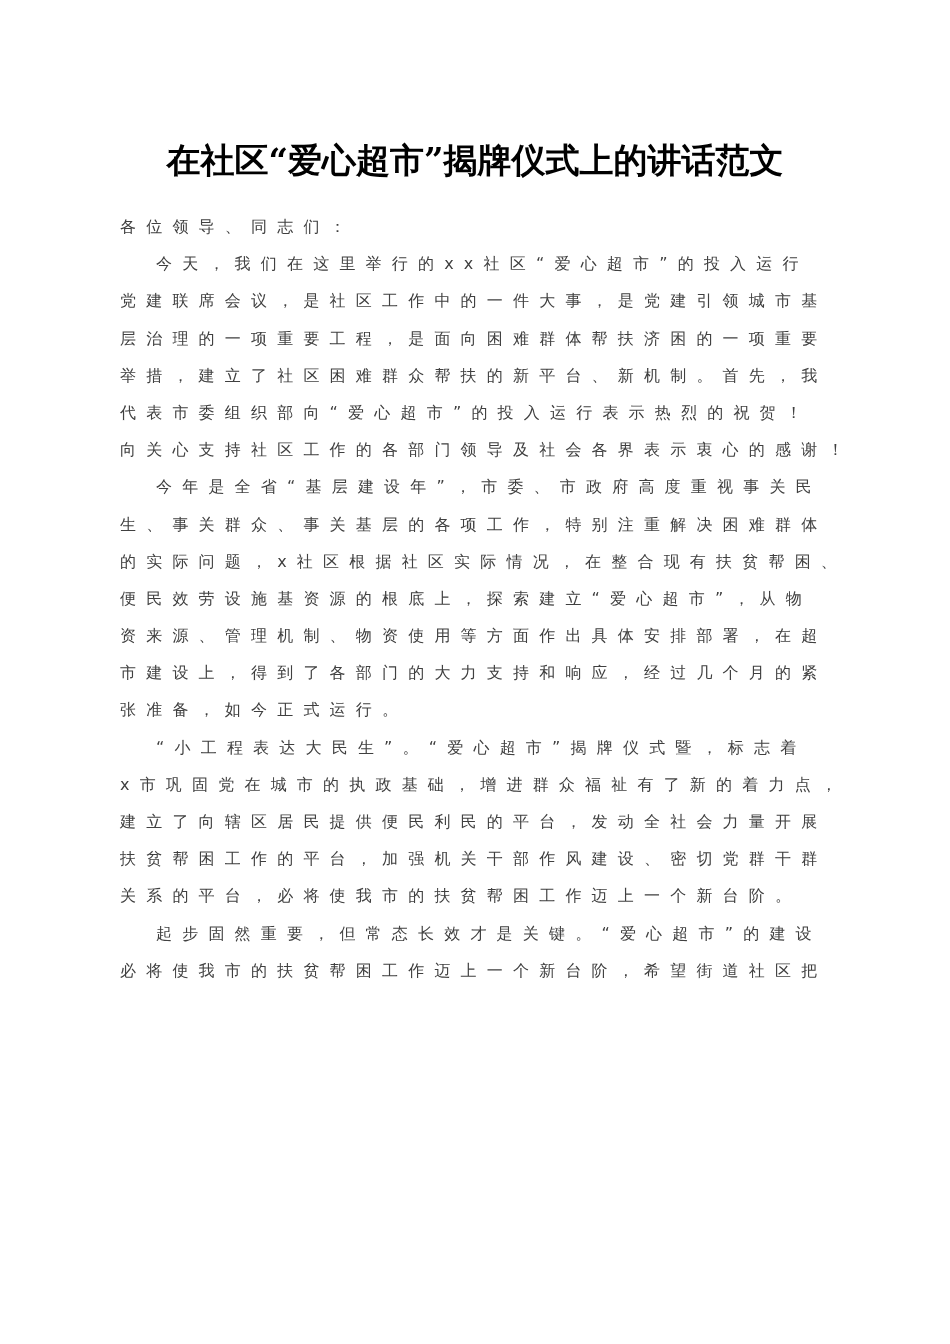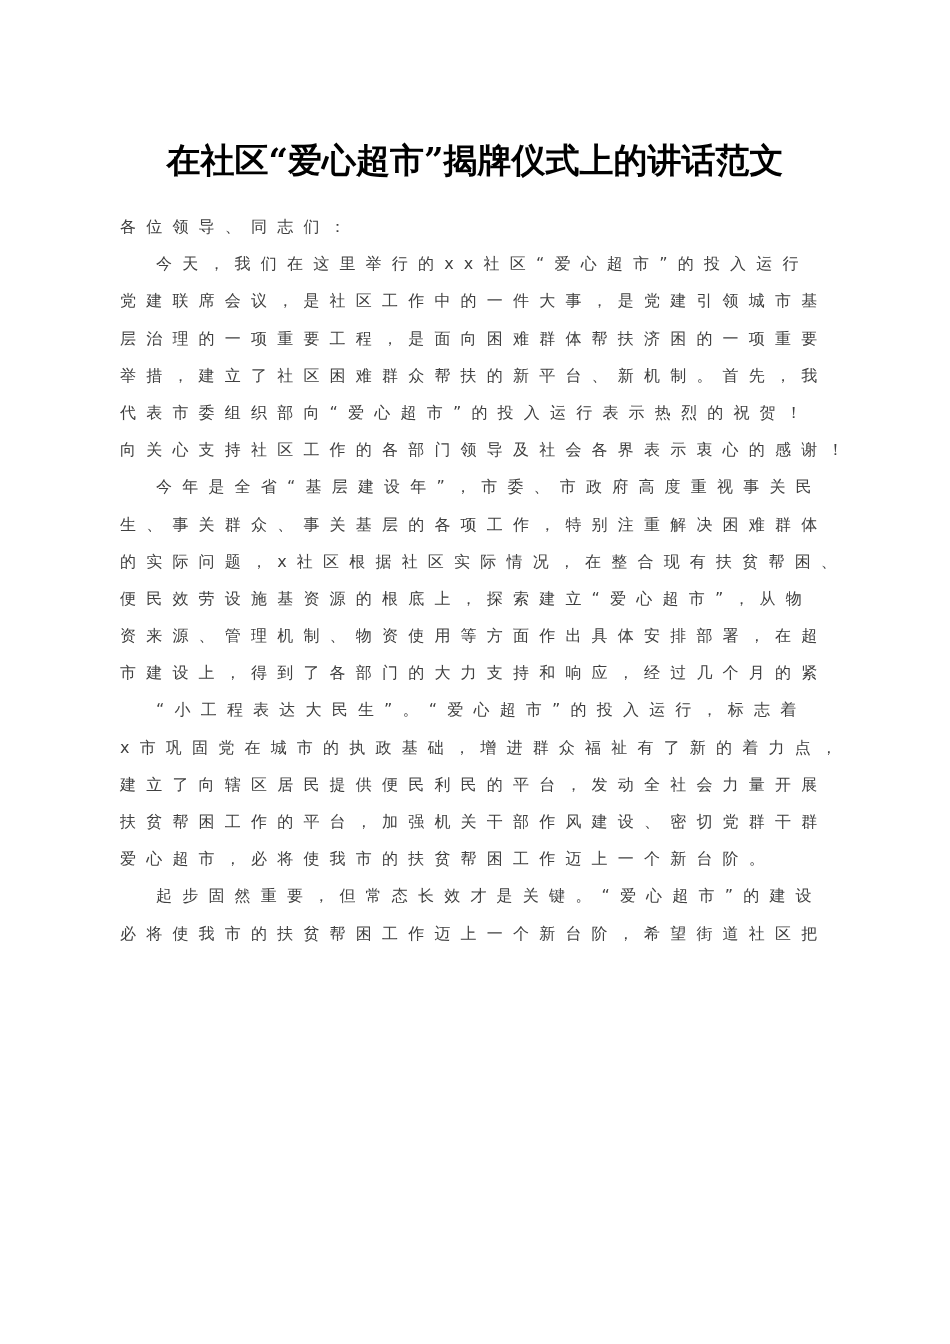"张准备，如今正式运行。" div.line { html: none -> <div>张准备，如今正式运行。</div> }
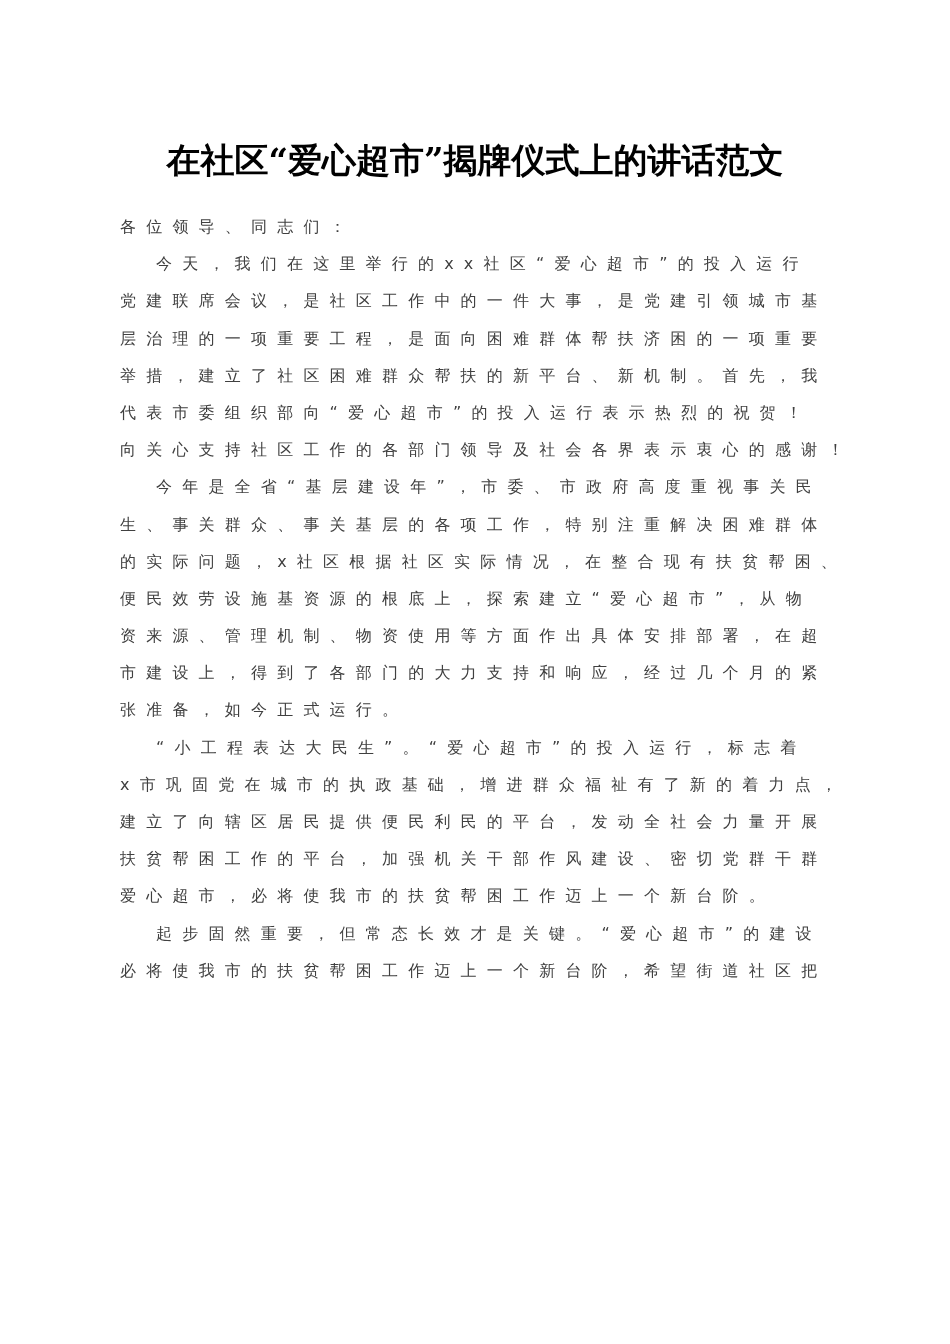"“小工程表达大民生”。“爱心超市”的投入运行，标志着" div.line { text: 的投入运行 -> 揭牌仪式暨 }
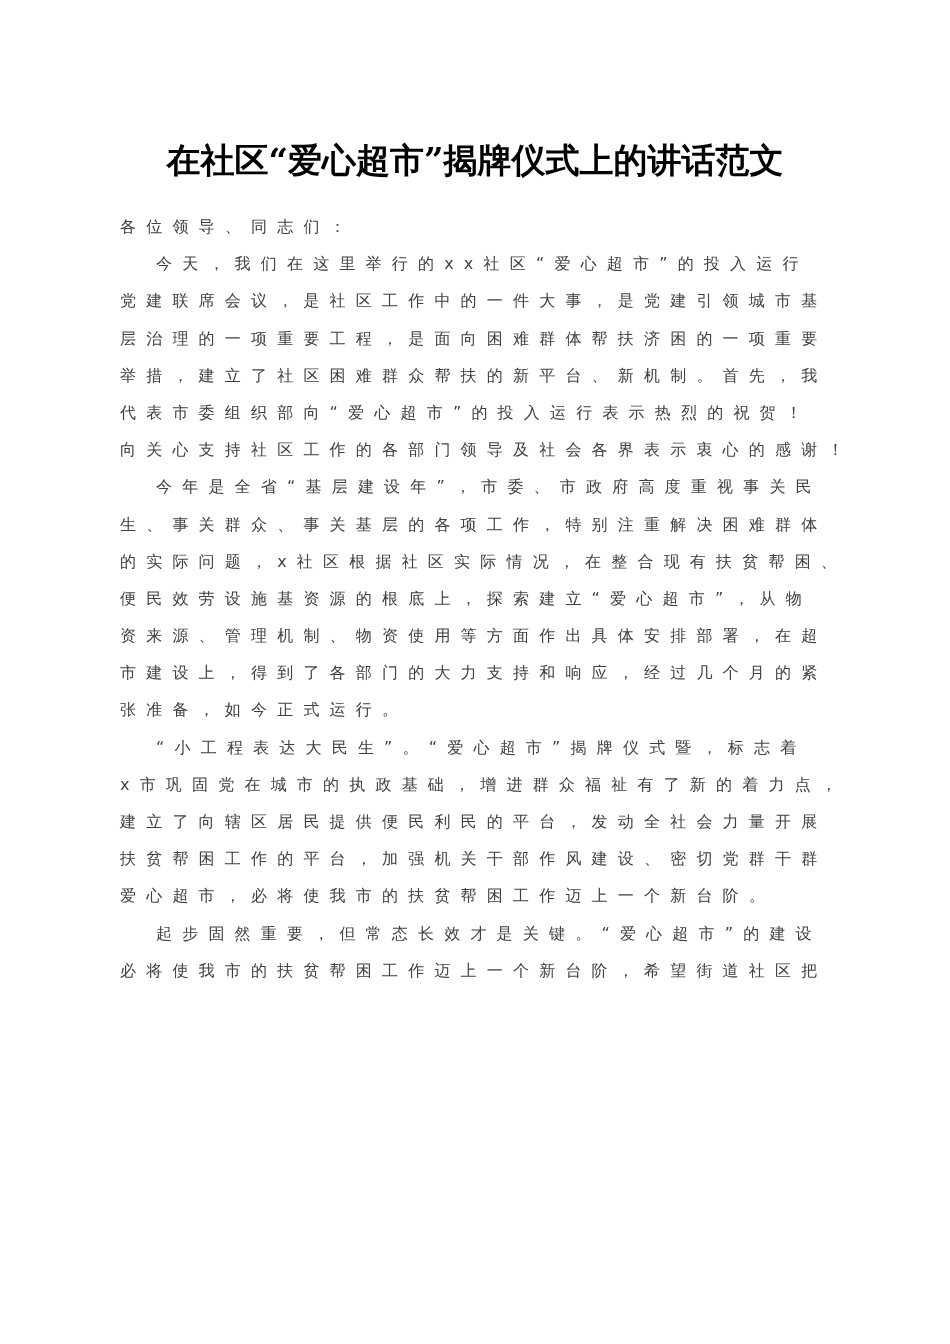"爱心超市，必将使我市的扶贫帮困工作迈上一个新台阶。" div.line { text: 爱心超市 -> 关系的平台 }
